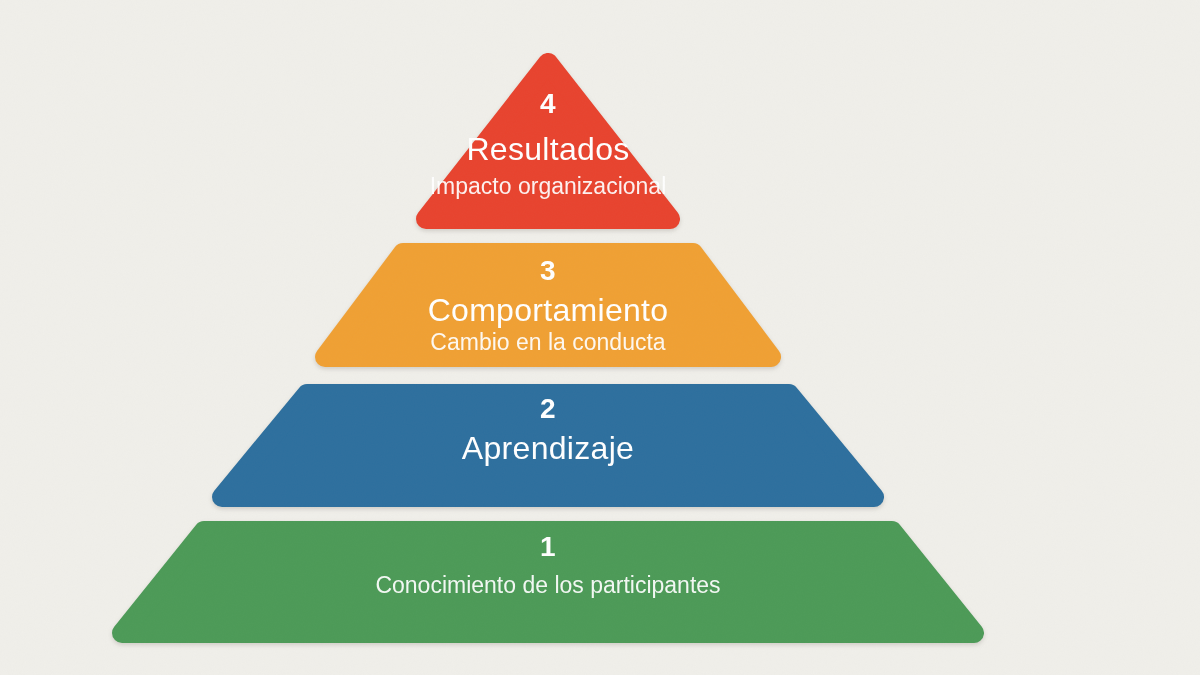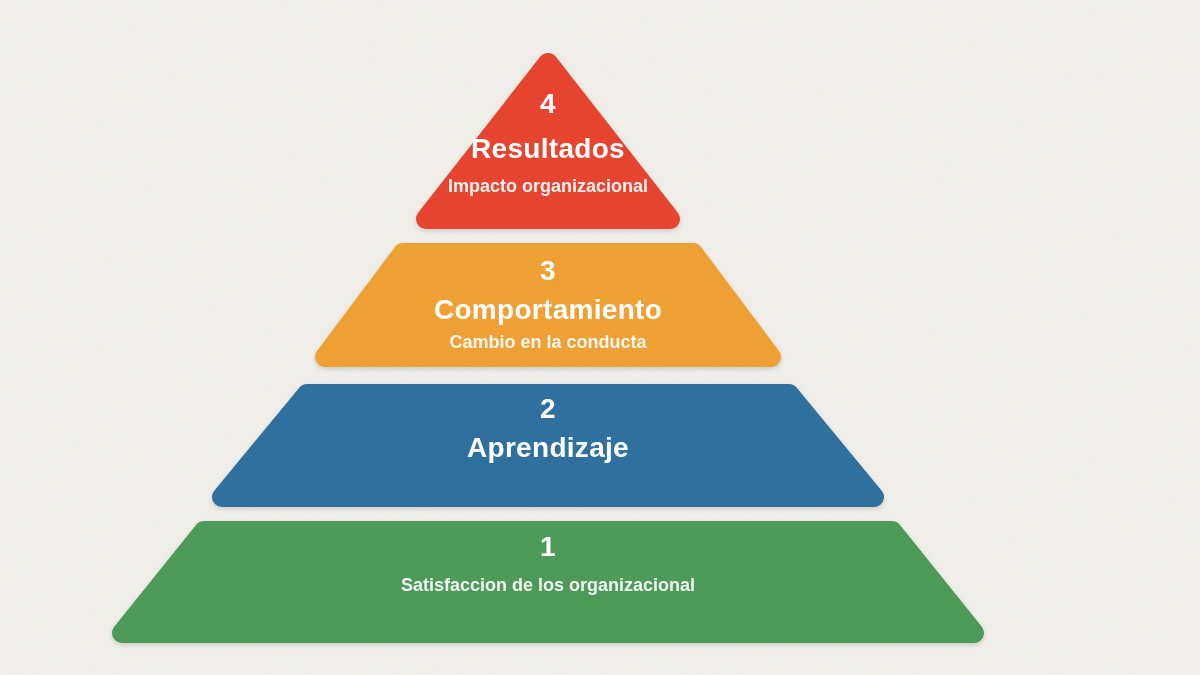"Resultados" .level-title { font-size: 28px -> 32px; font-weight: bold -> normal }
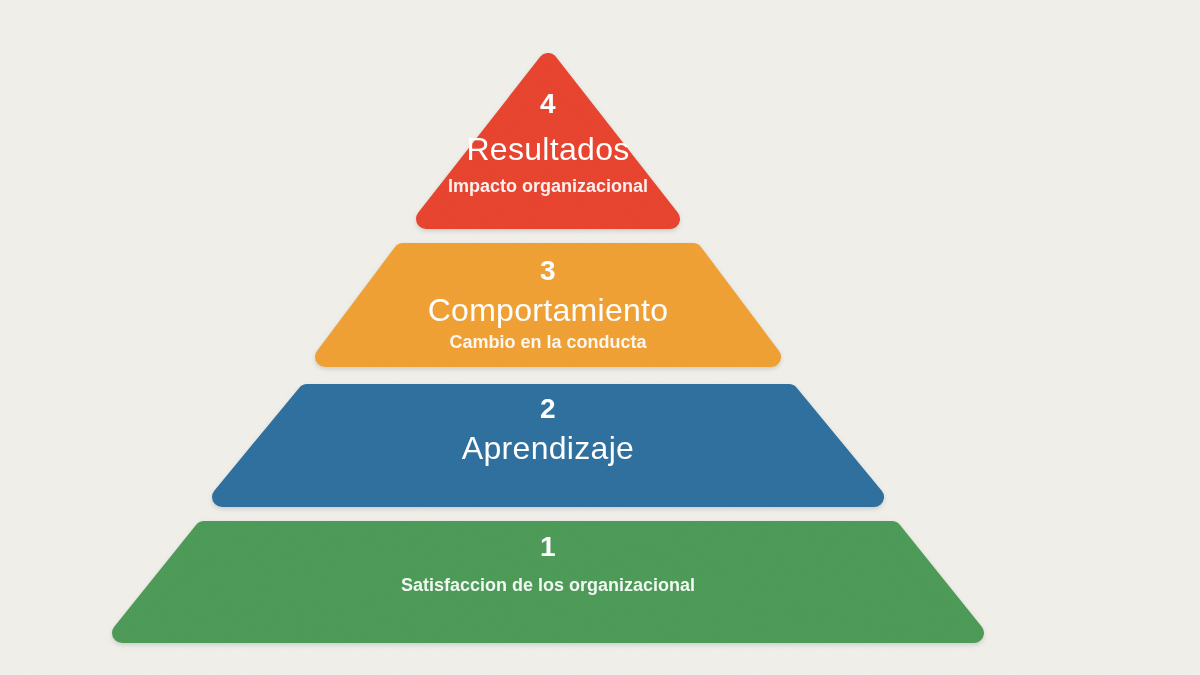"Impacto organizacional" .level-subtitle { font-size: 18px -> 23px; font-weight: bold -> normal }
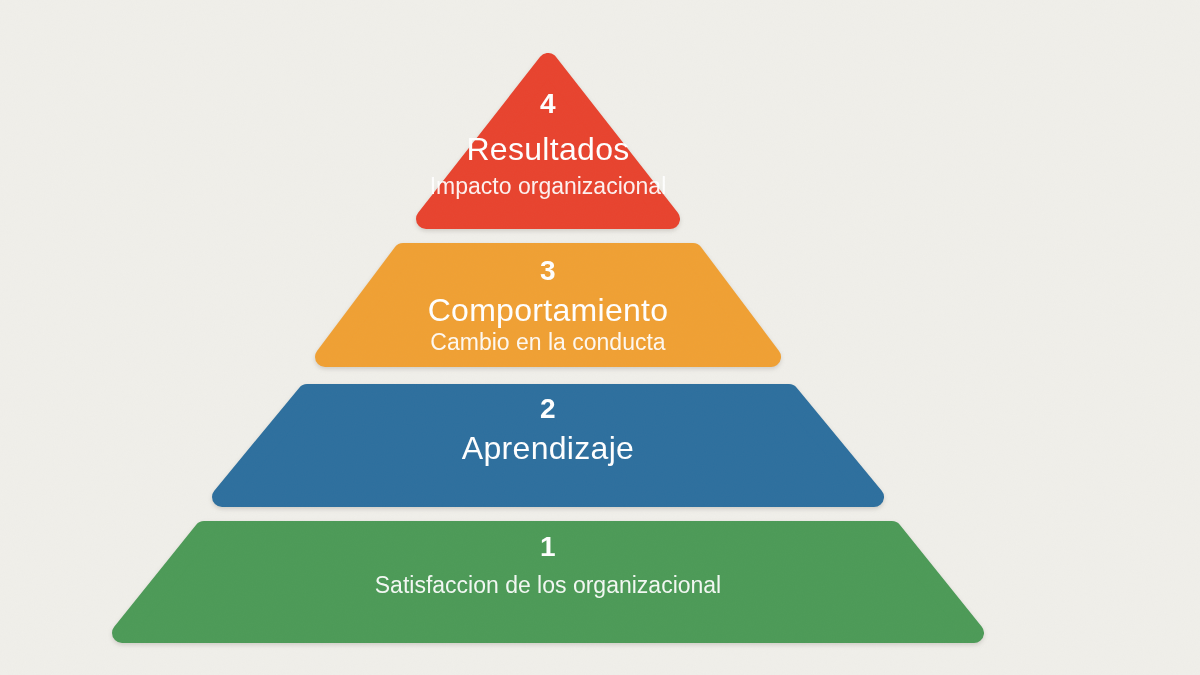"Satisfaccion de los organizacional" div.level-subtitle { text: Satisfaccion de los organizacional -> Conocimiento de los participantes }
